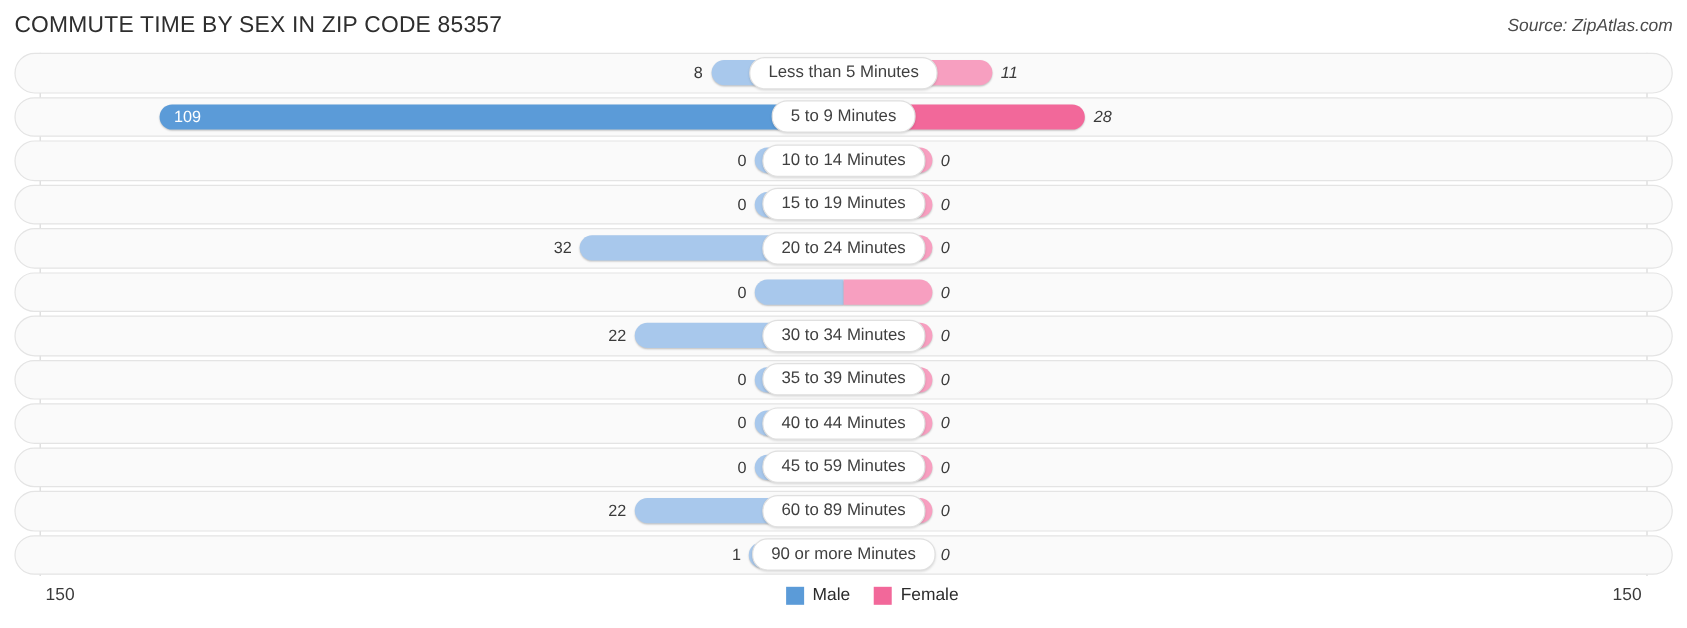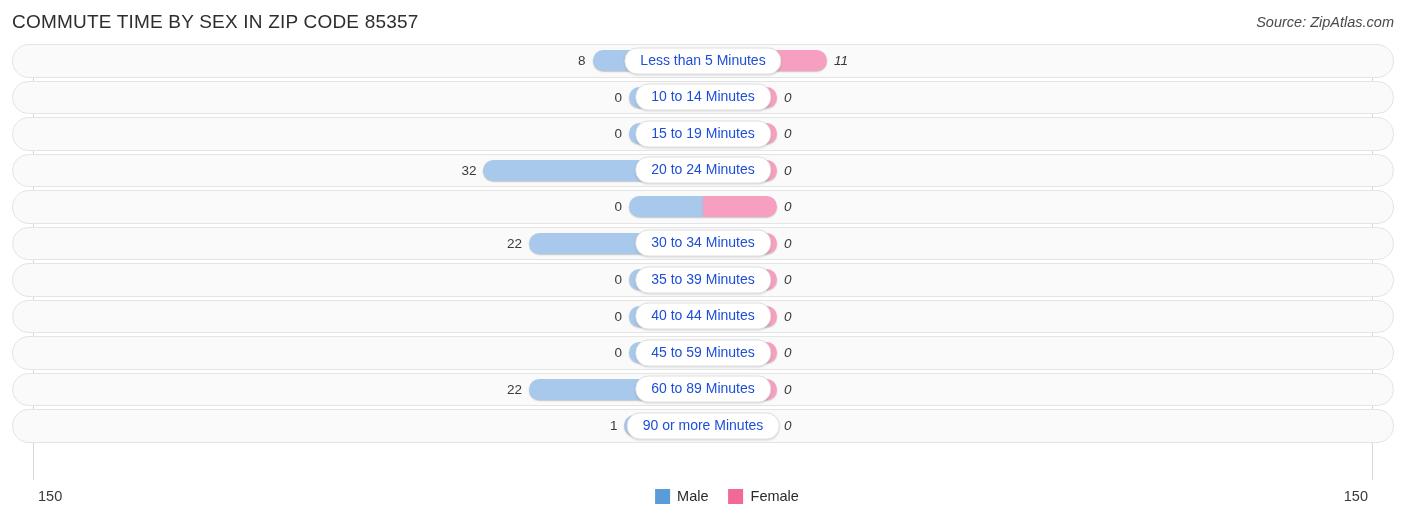"Less than 5 Minutes" .cat-pill { color: #1d4ed8 -> #404040 }
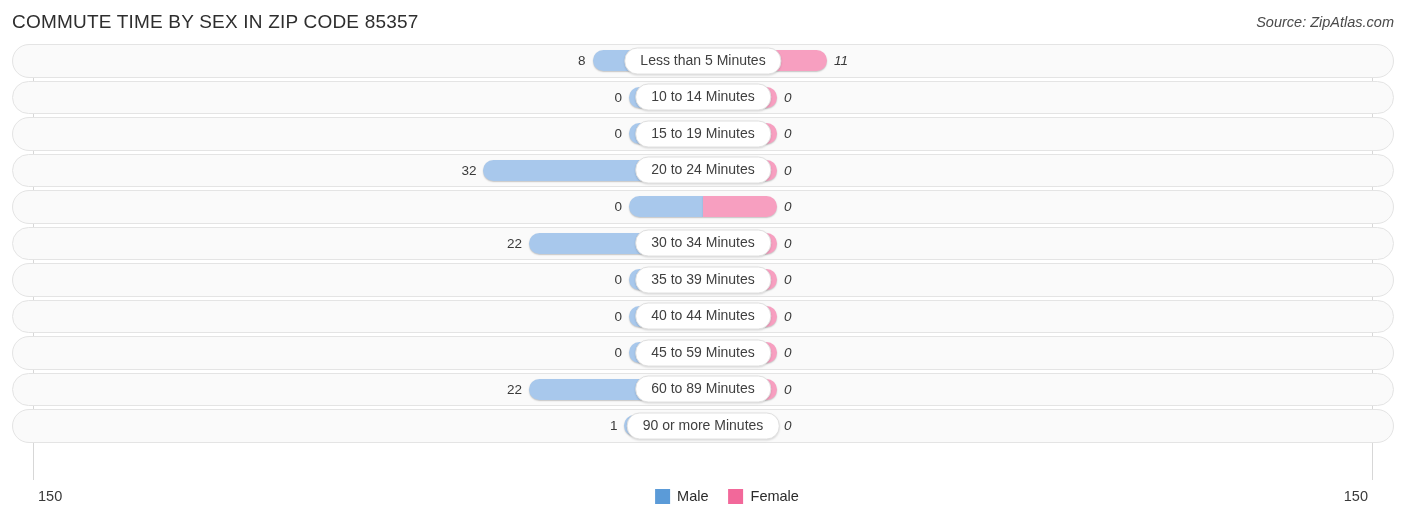"109" div.row { html: none -> <div> <div> <div> <div> <span>109</span> </div> </div> <div> <div></div> <span>28</span> </div> <div>5 to 9 Minutes</div> </div> </div> }
